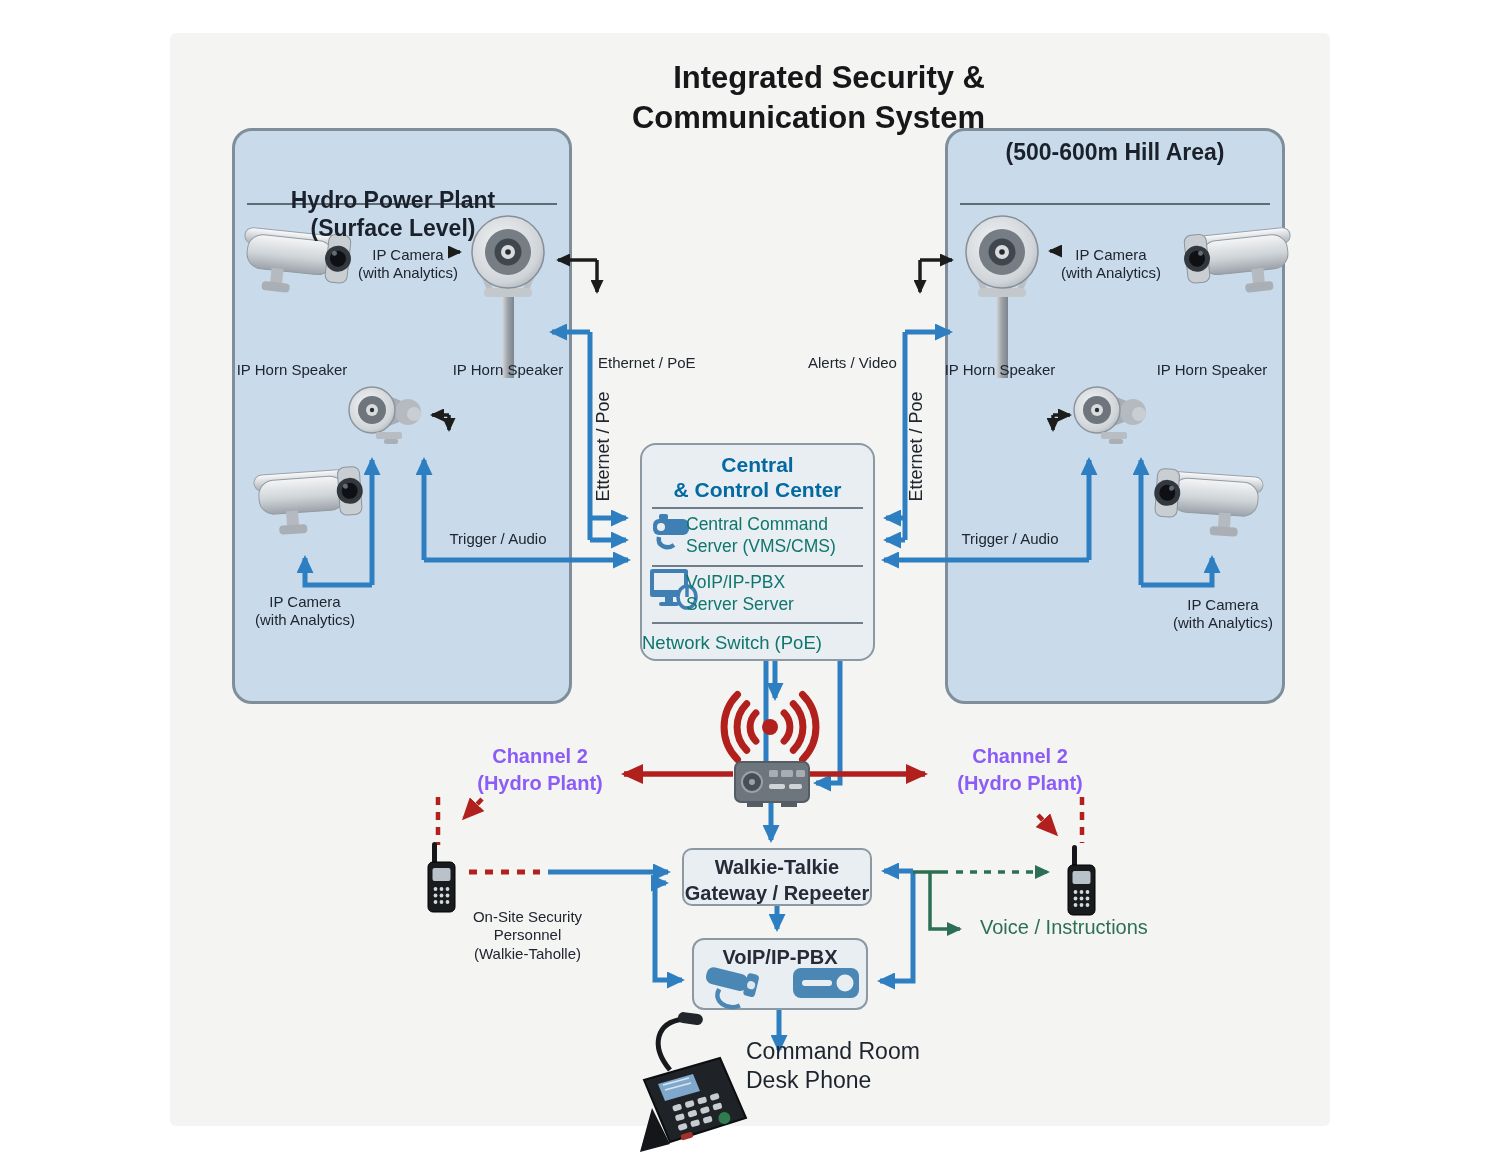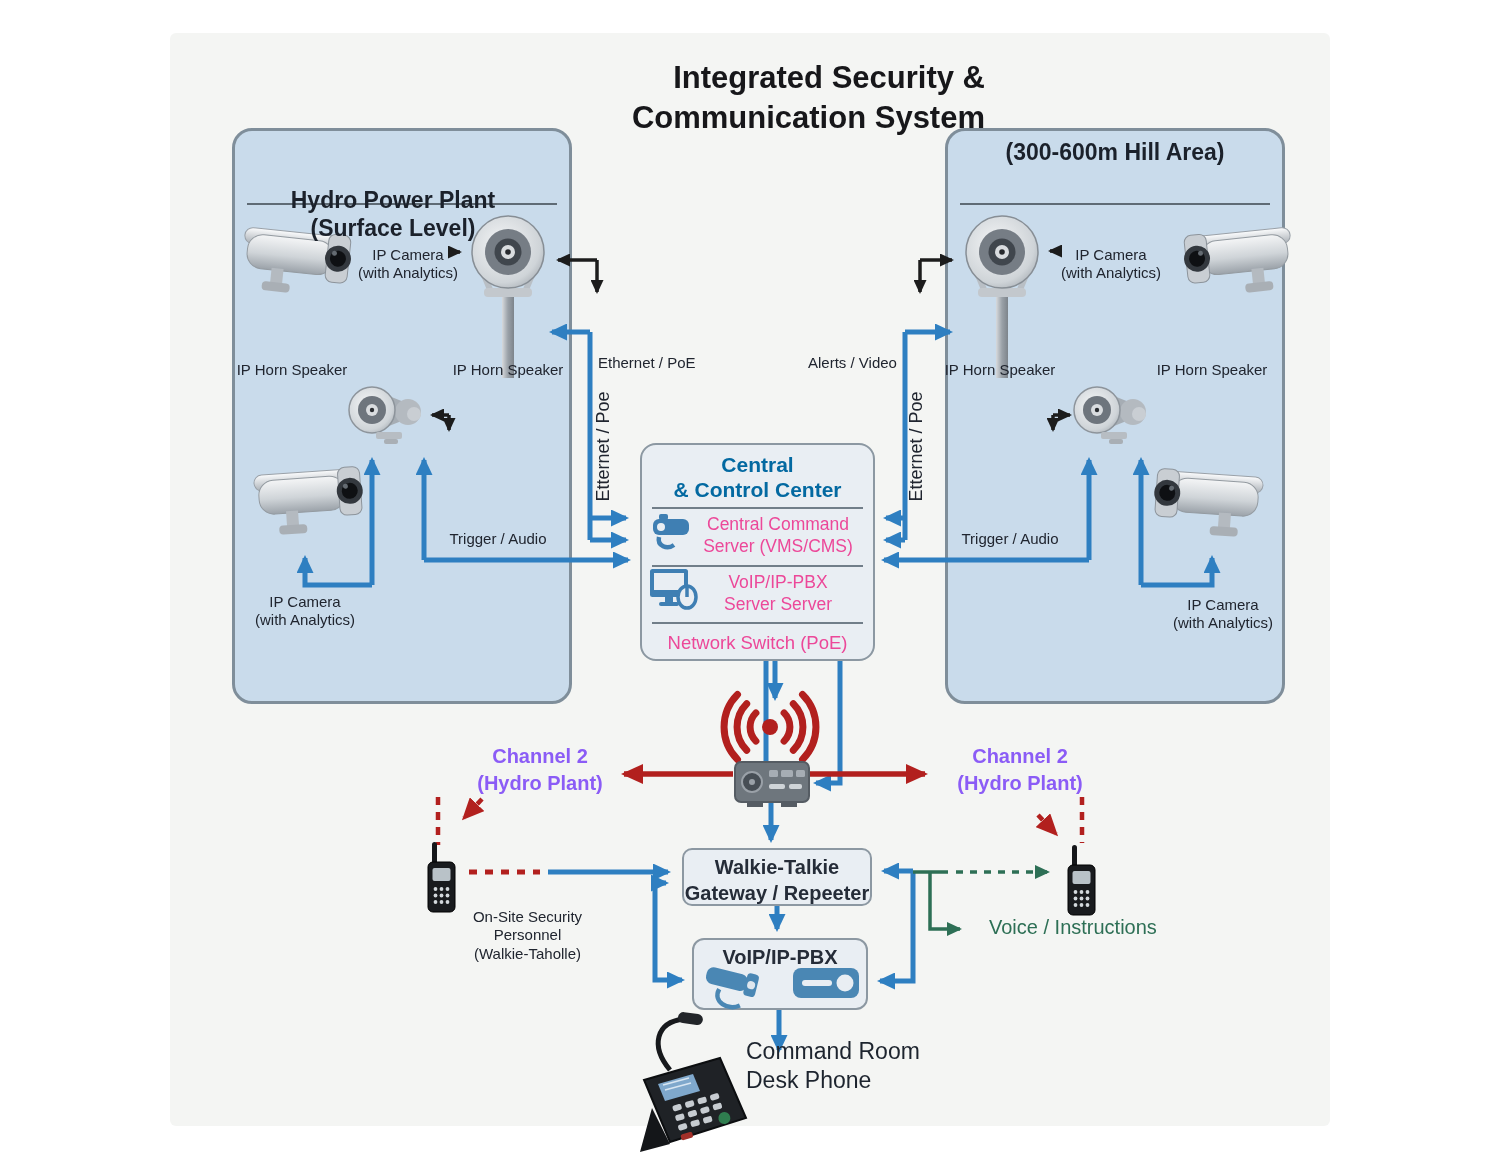"(300-600m Hill Area)" div { text: 300-600m -> 500-600m }
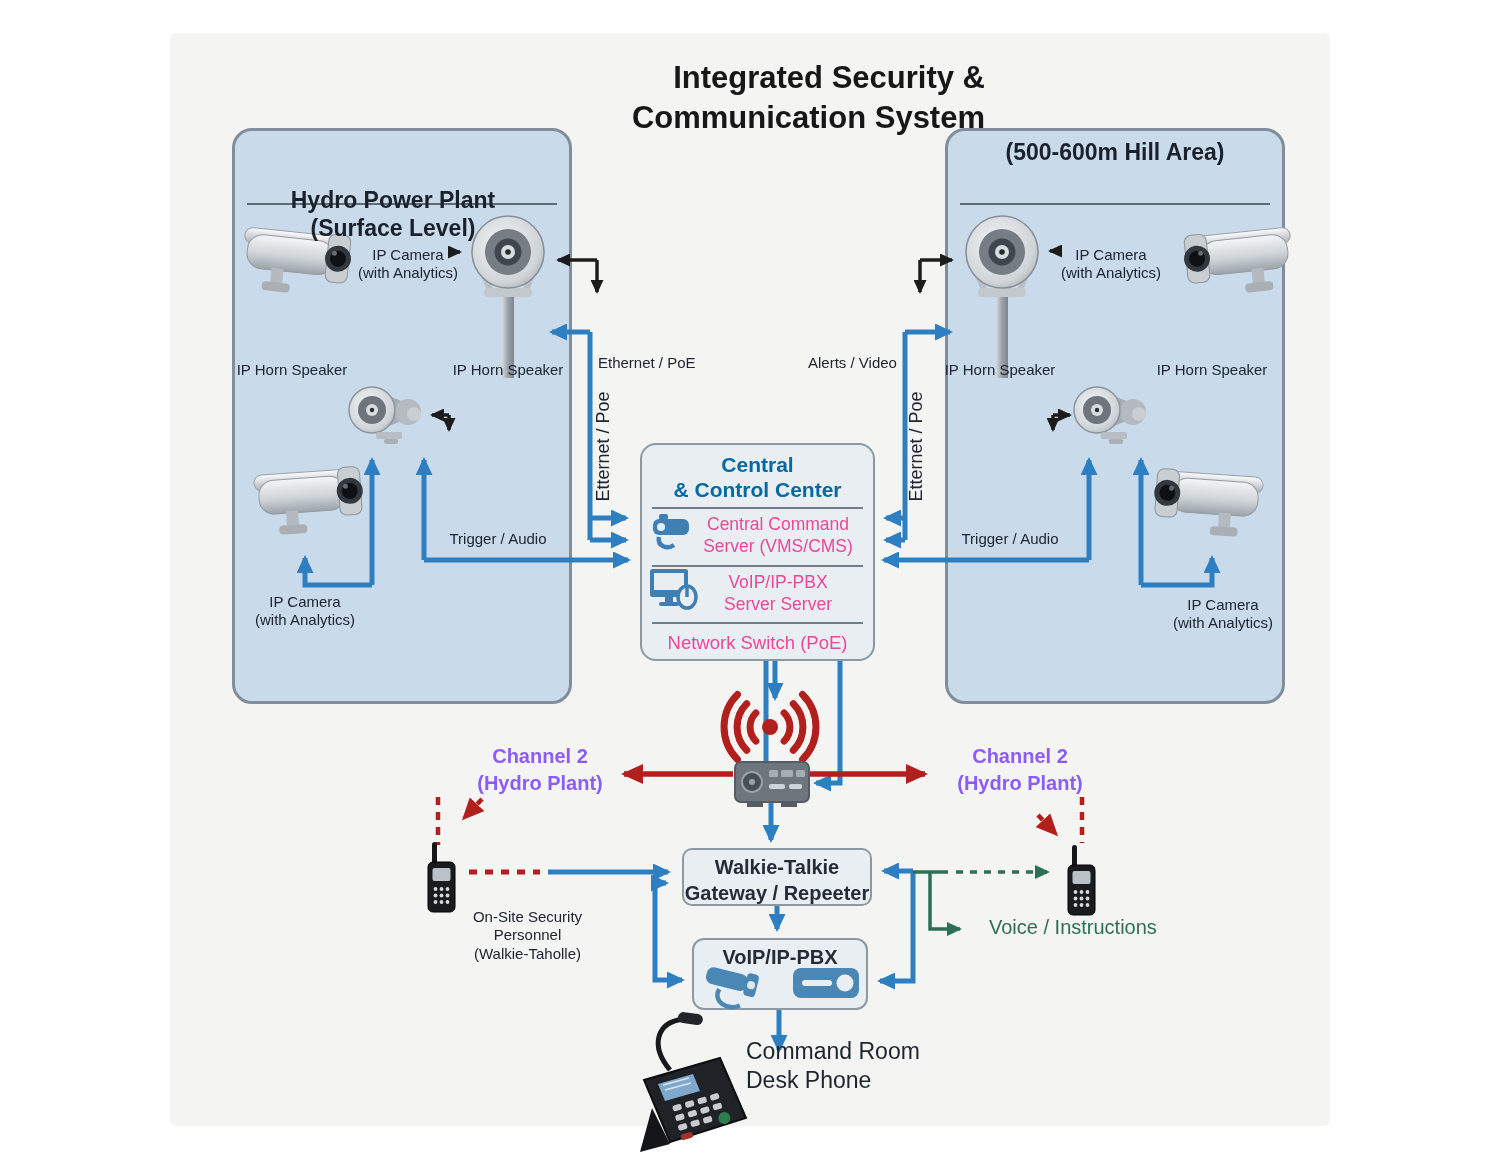"Central Command" .crow { color: #ec4899 -> #0f766e; text-align: center -> left }
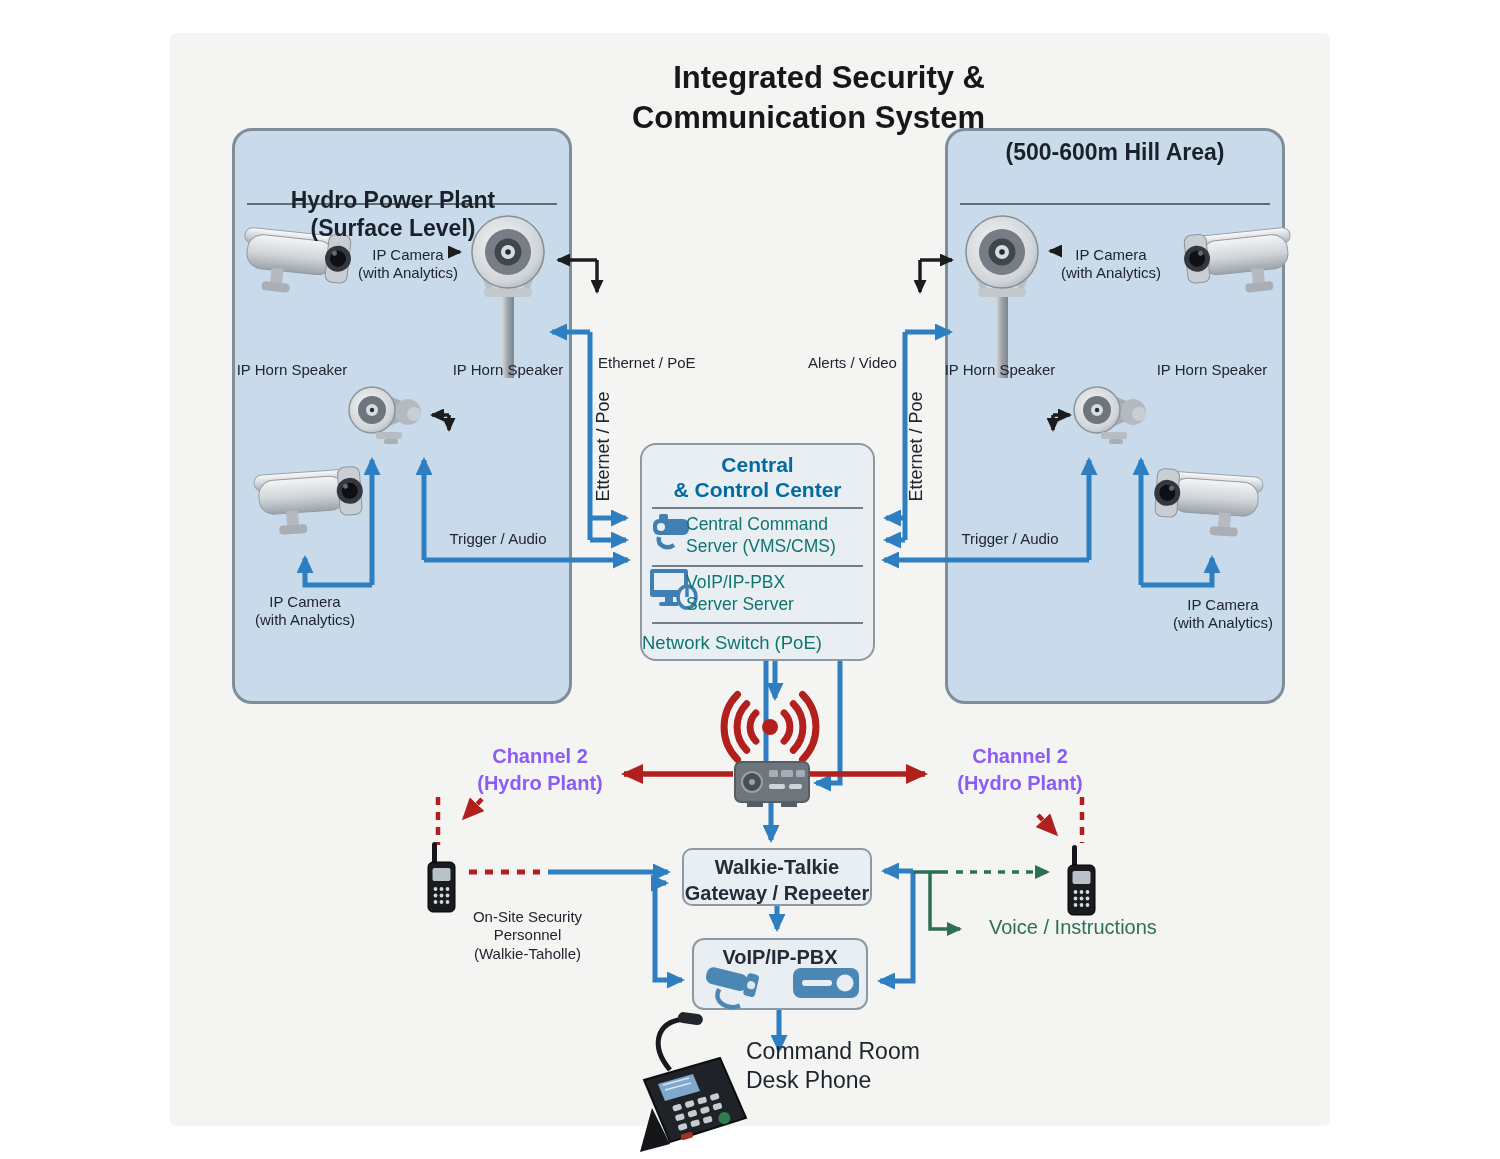"Voice / Instructions" div.abs { margin-left: 9px -> none }
